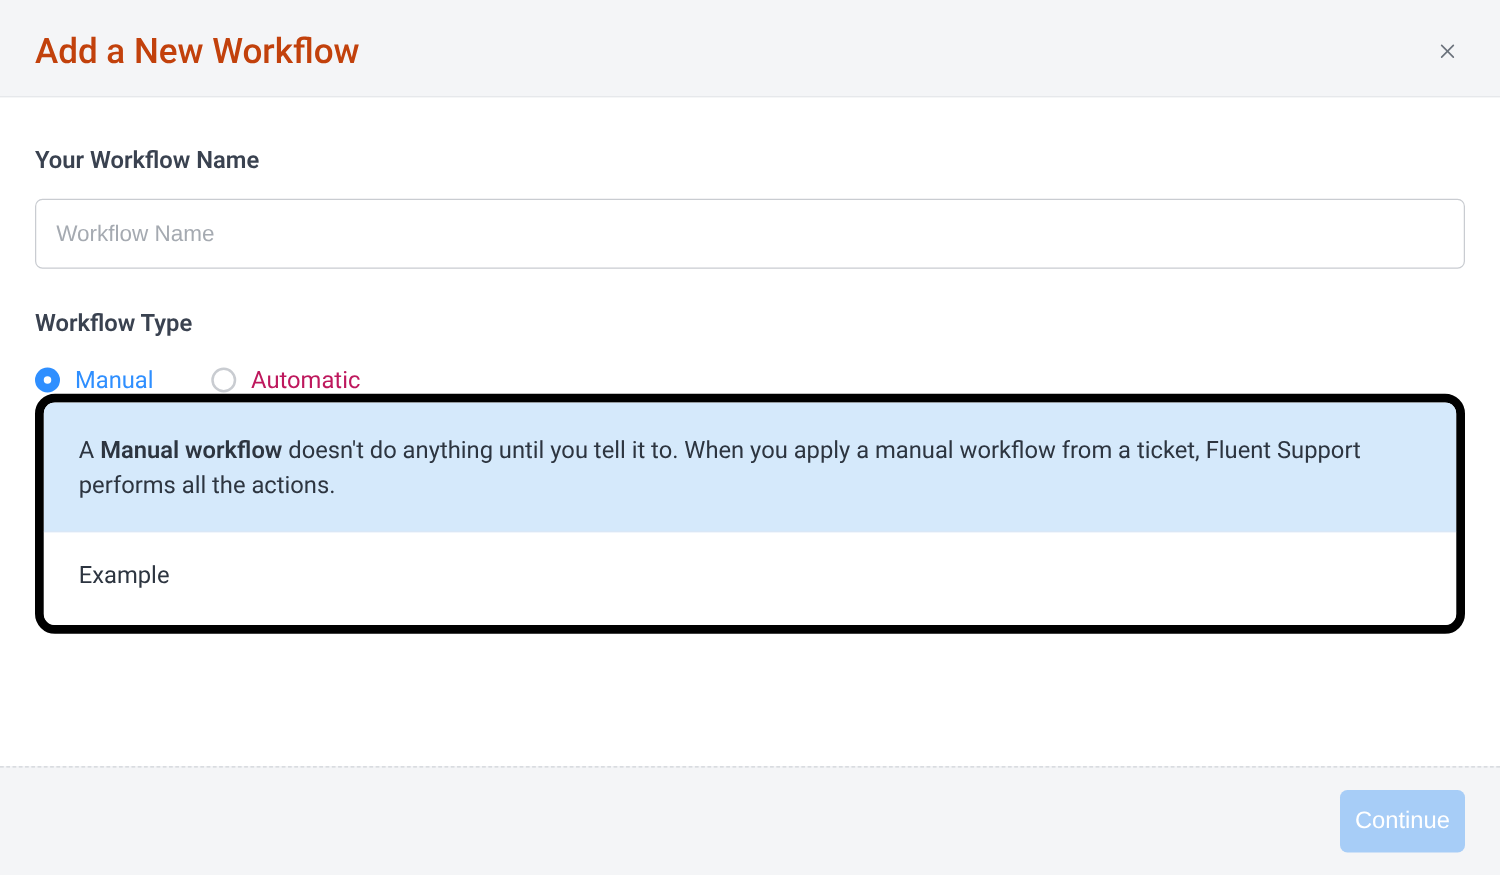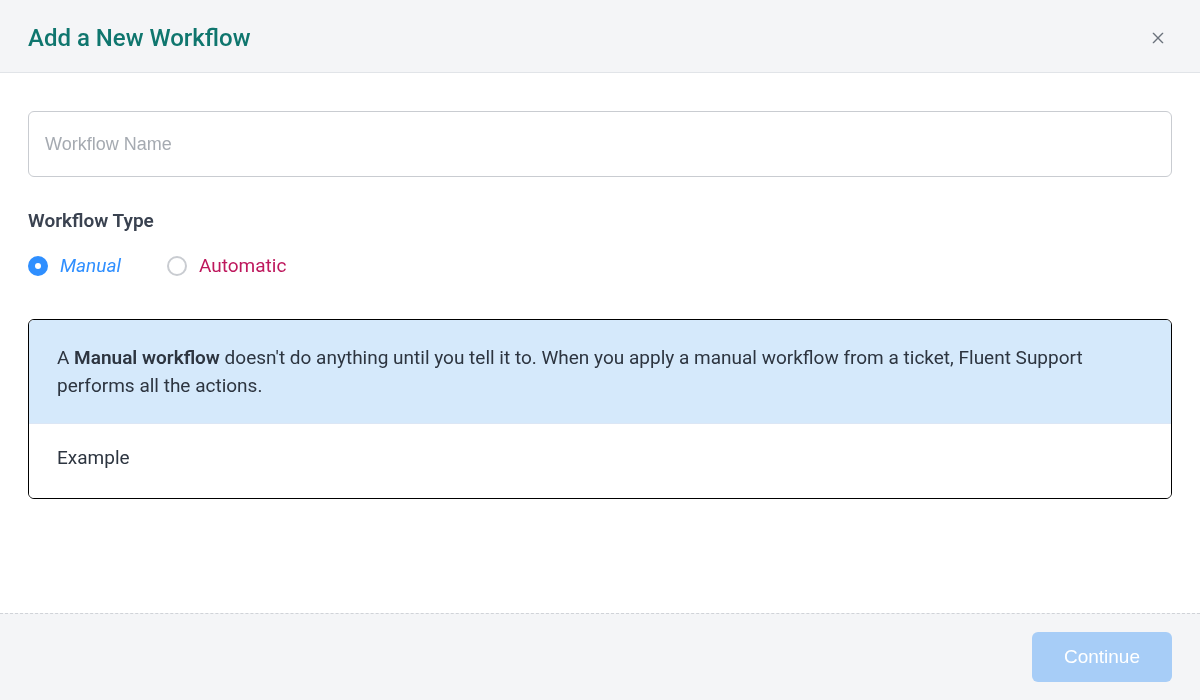"Add a New Workflow" .modal-title { color: #0f766e -> #c2410c; font-size: 24px -> 28px }
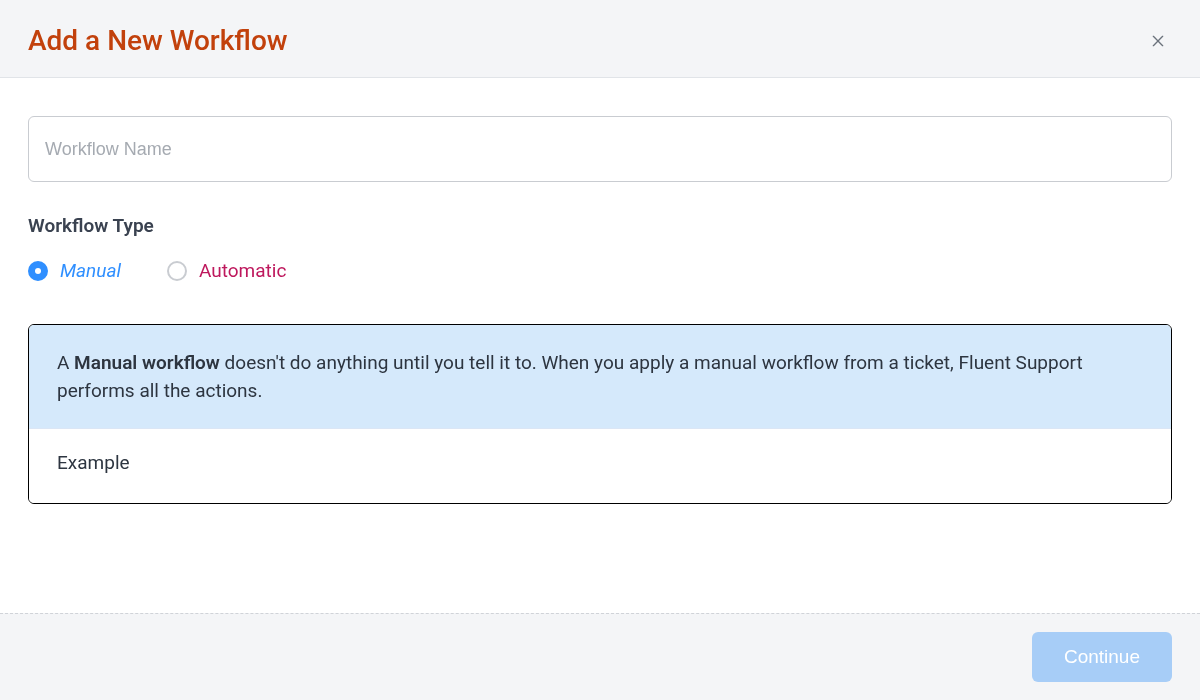"Your Workflow Name" div.field-label { html: none -> <div>Your Workflow Name</div> }
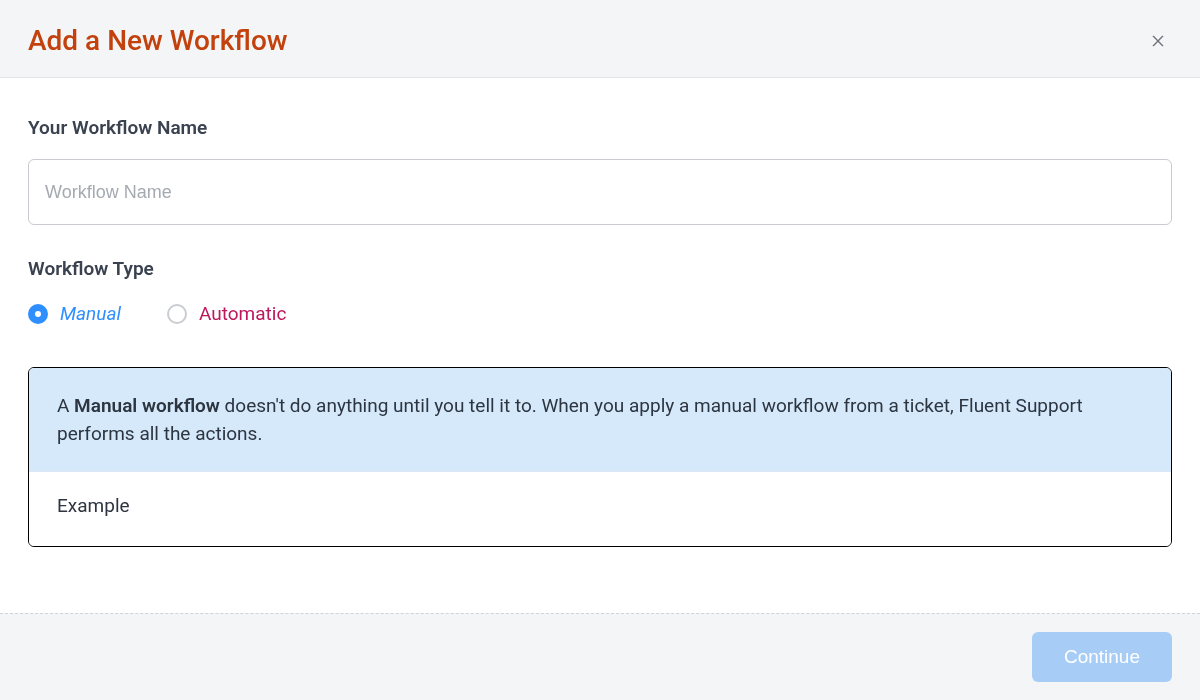"Workflow Name" .text-input { height: 66px -> 56px }
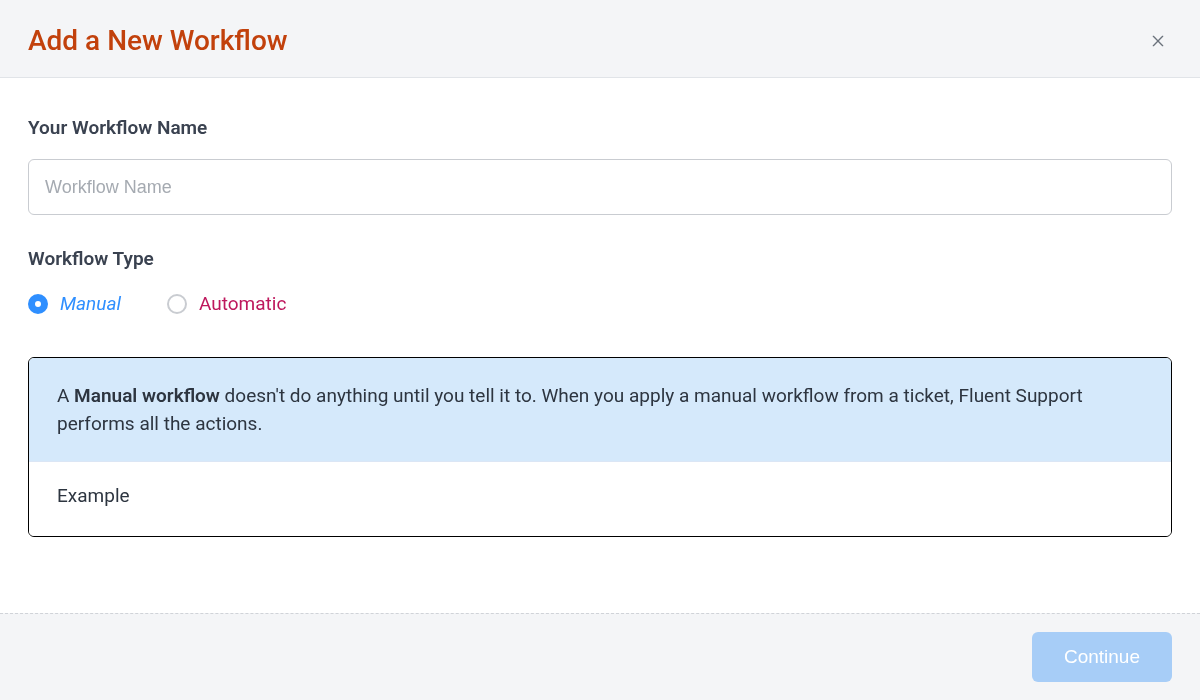"Manual" .radio-label.active { font-style: italic -> none }
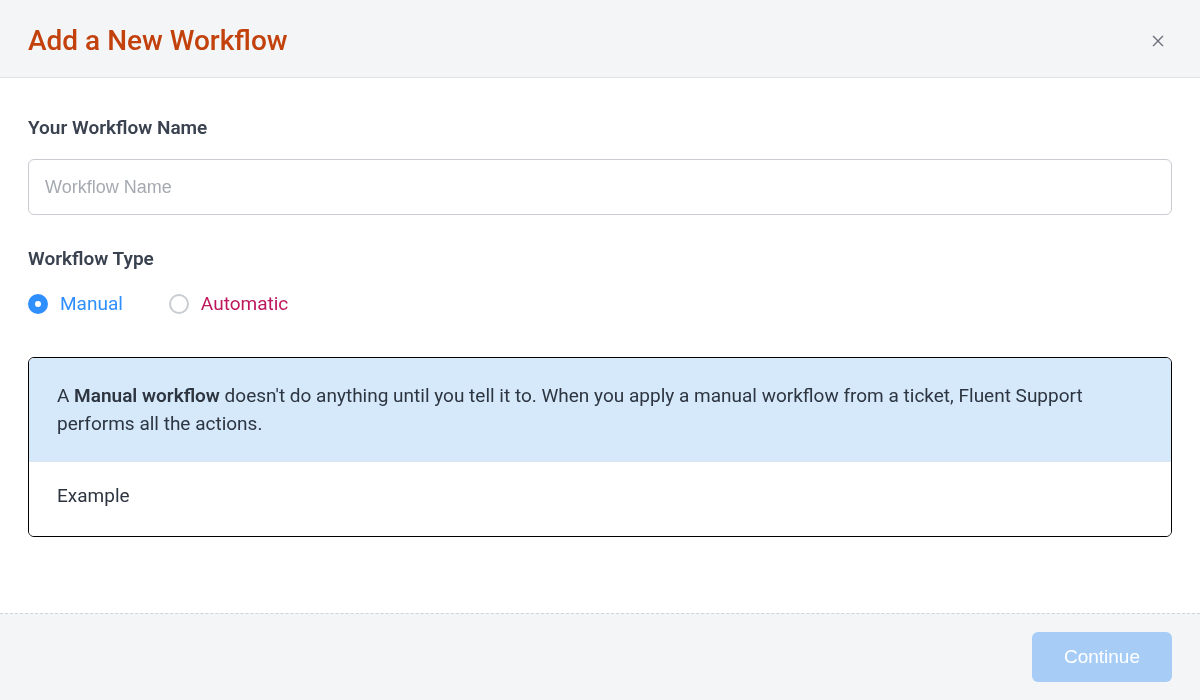"A Manual workflow doesn't do" .info-card { border: 1px solid #000000 -> 7px solid #000000; border-radius: 6px -> 16px; margin-top: 42px -> none }
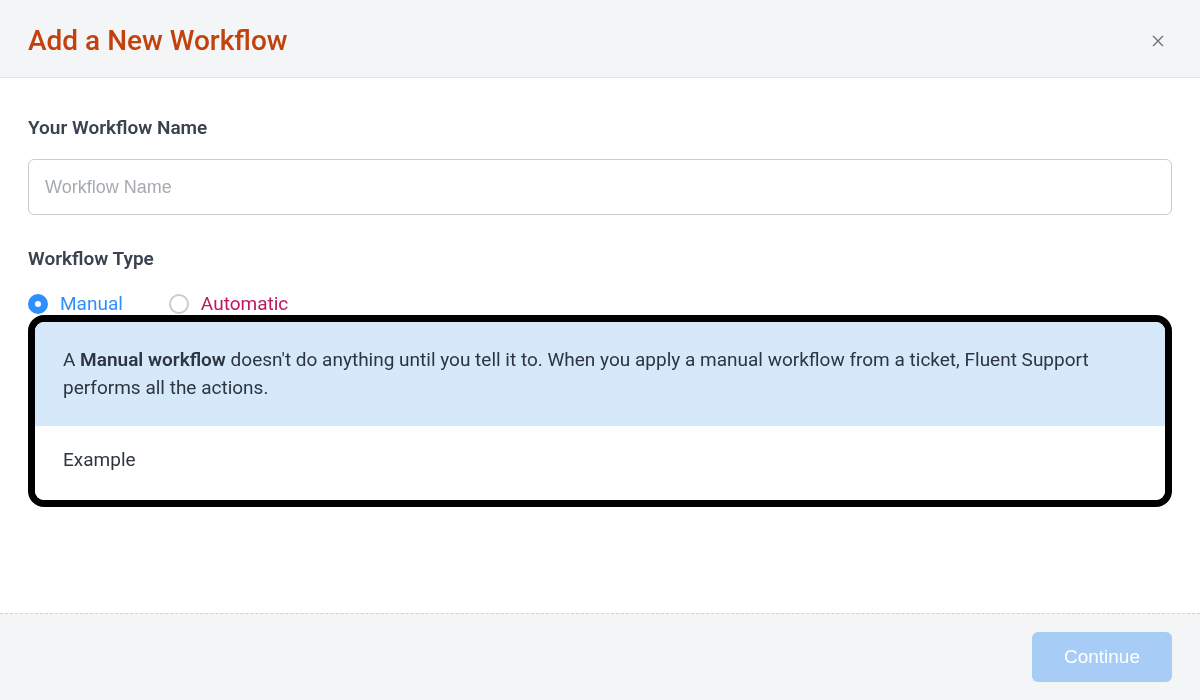"Continue" .continue-btn { padding: 14px 32px -> 14px 12px }
